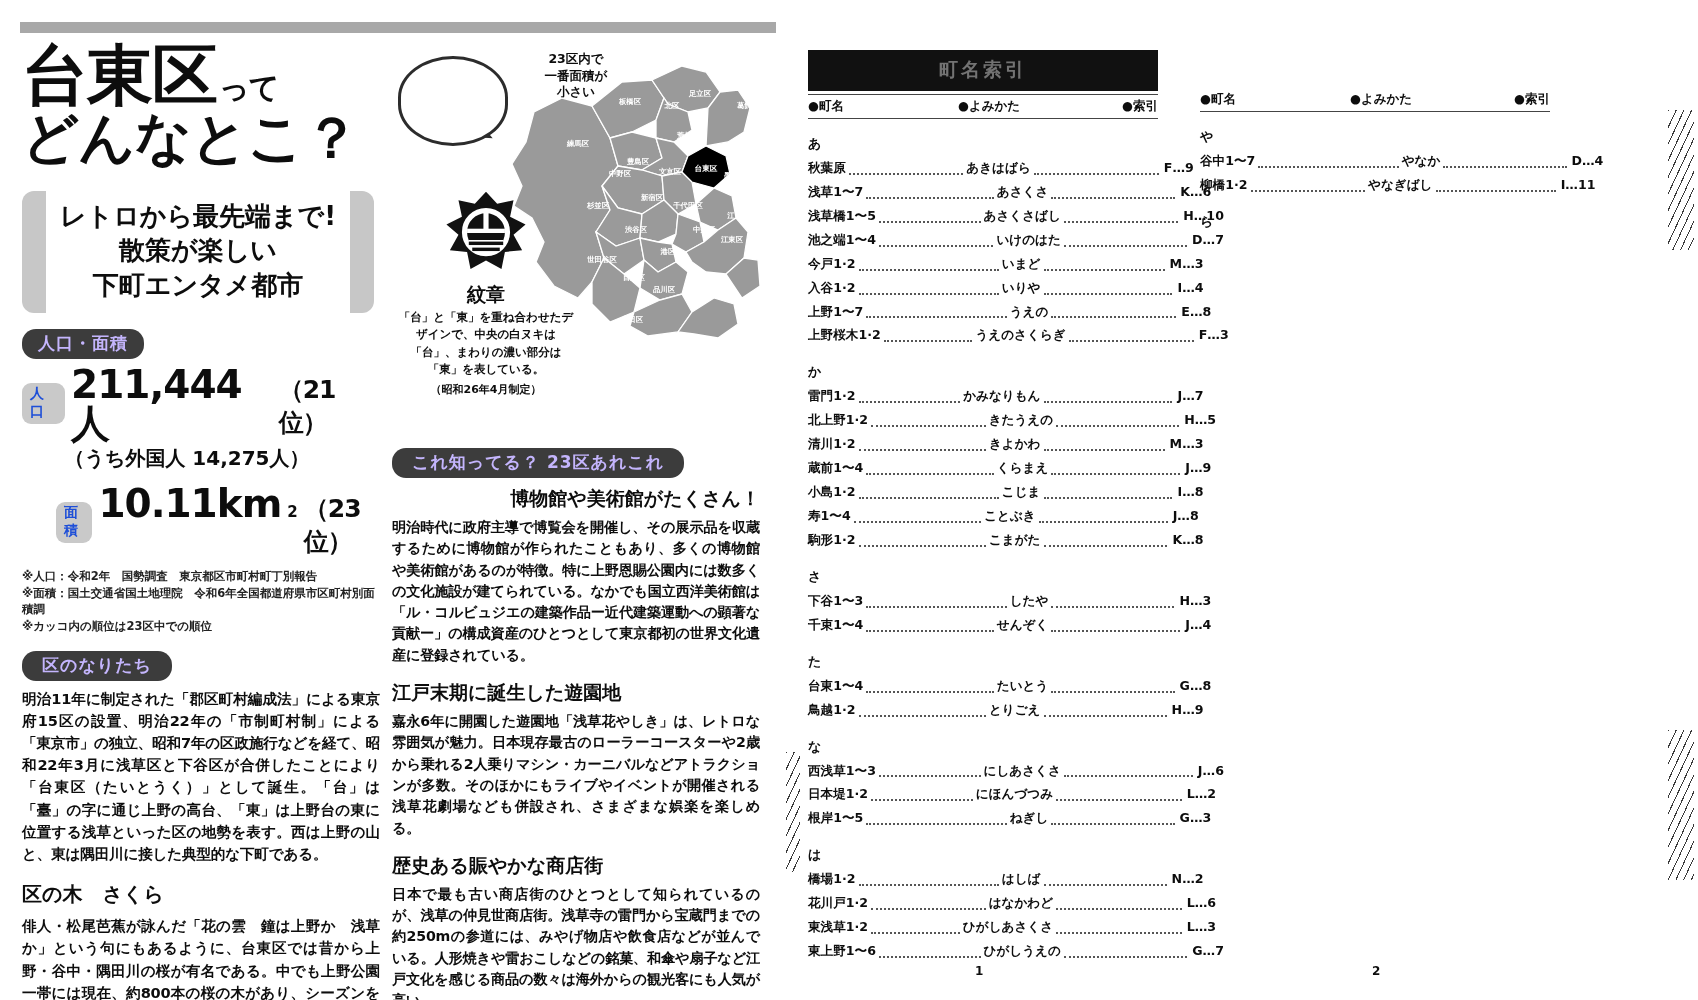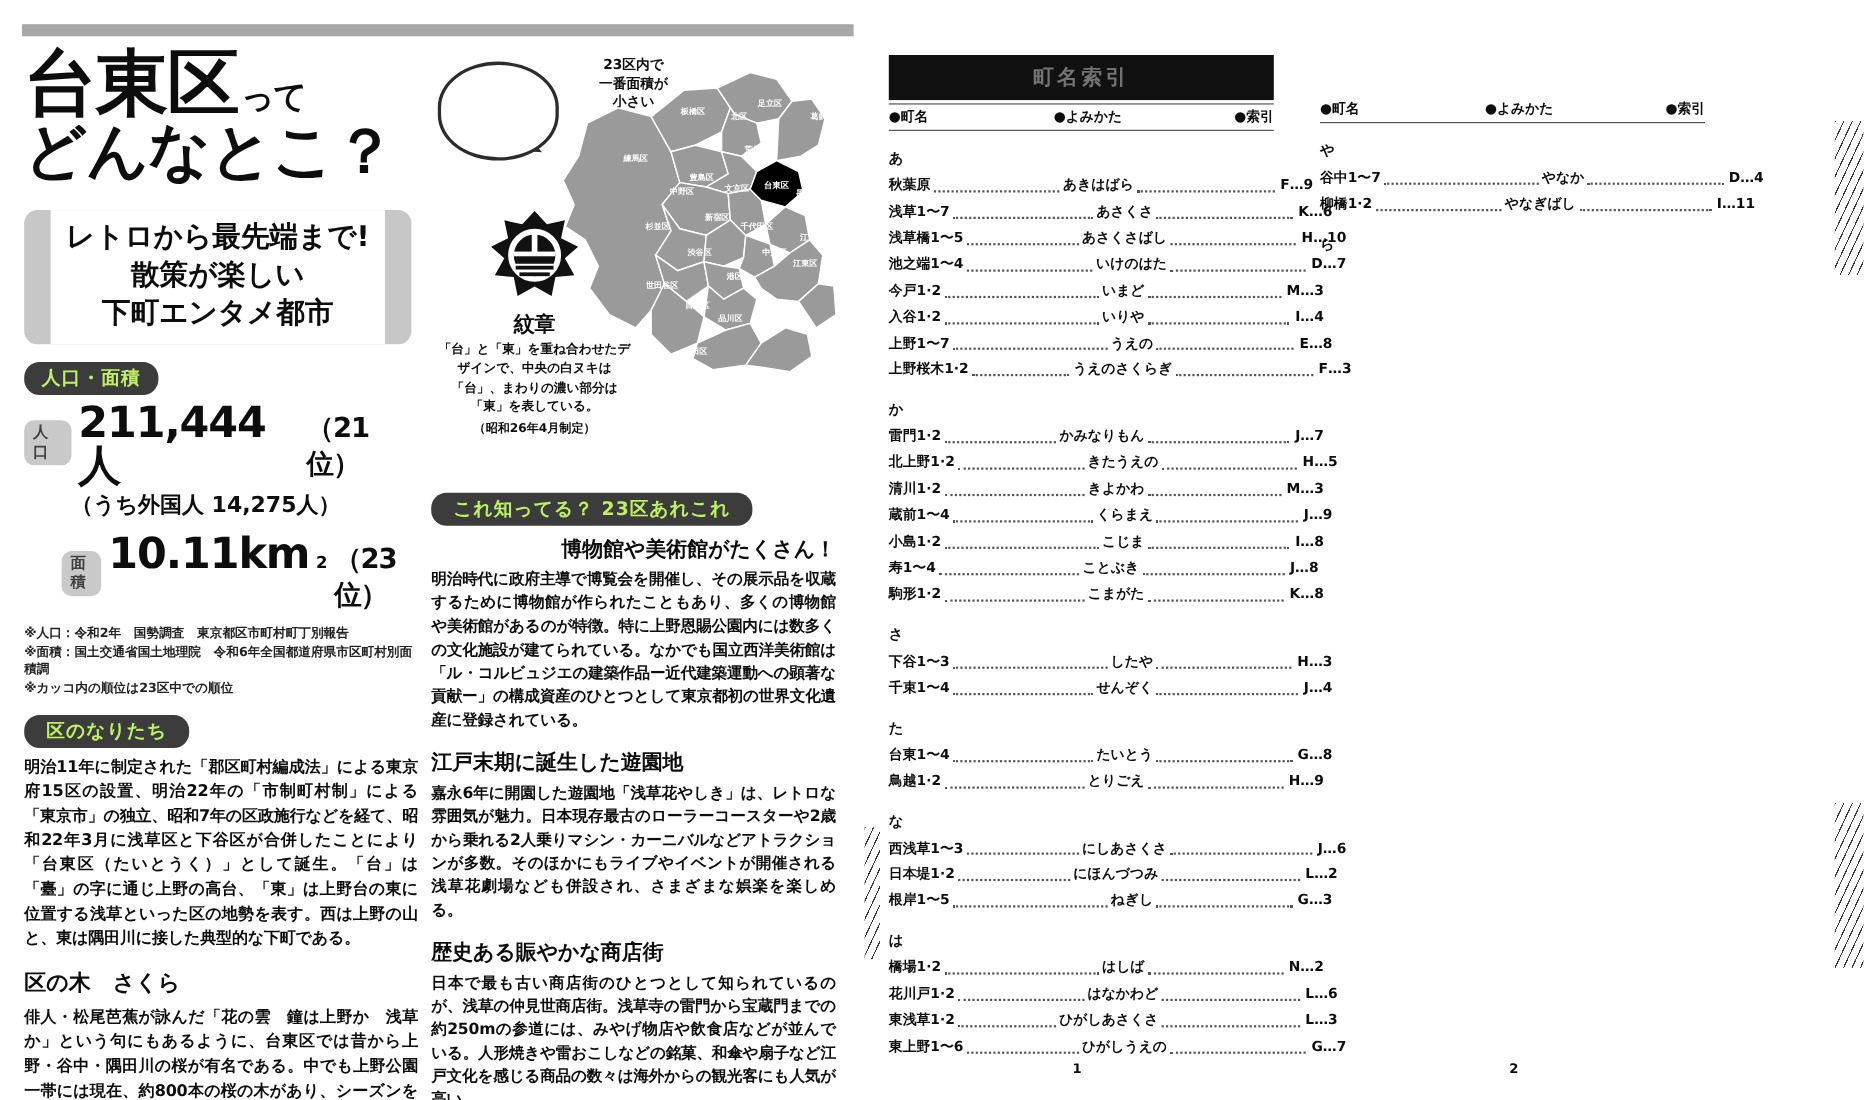"人口・面積" .pill { color: #bef264 -> #c4b5fd }
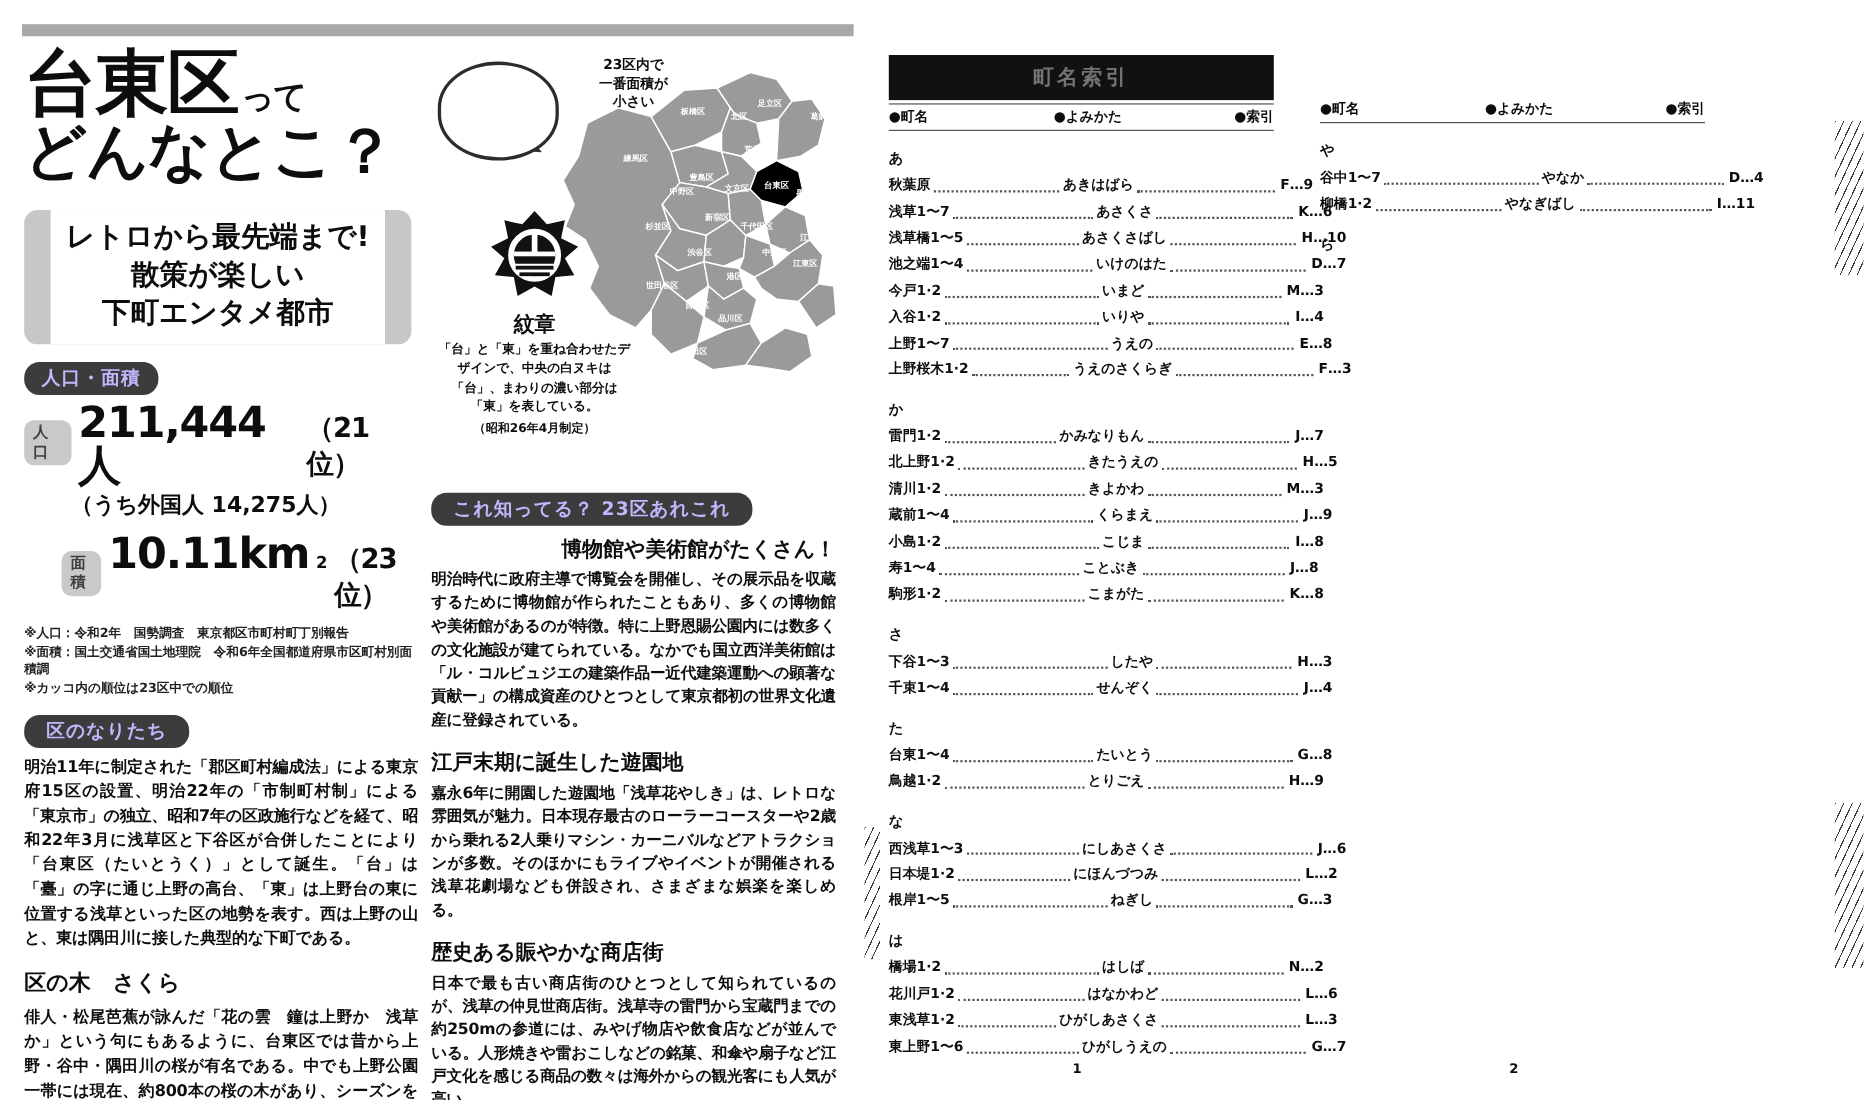"人口" .tag { color: #404040 -> #1d4ed8 }
